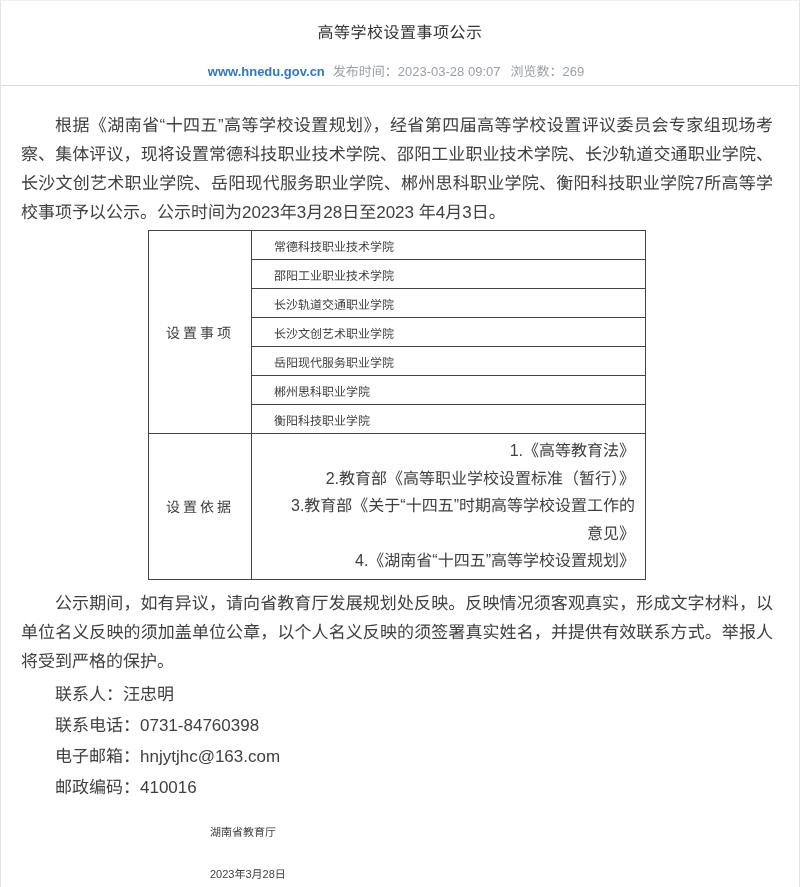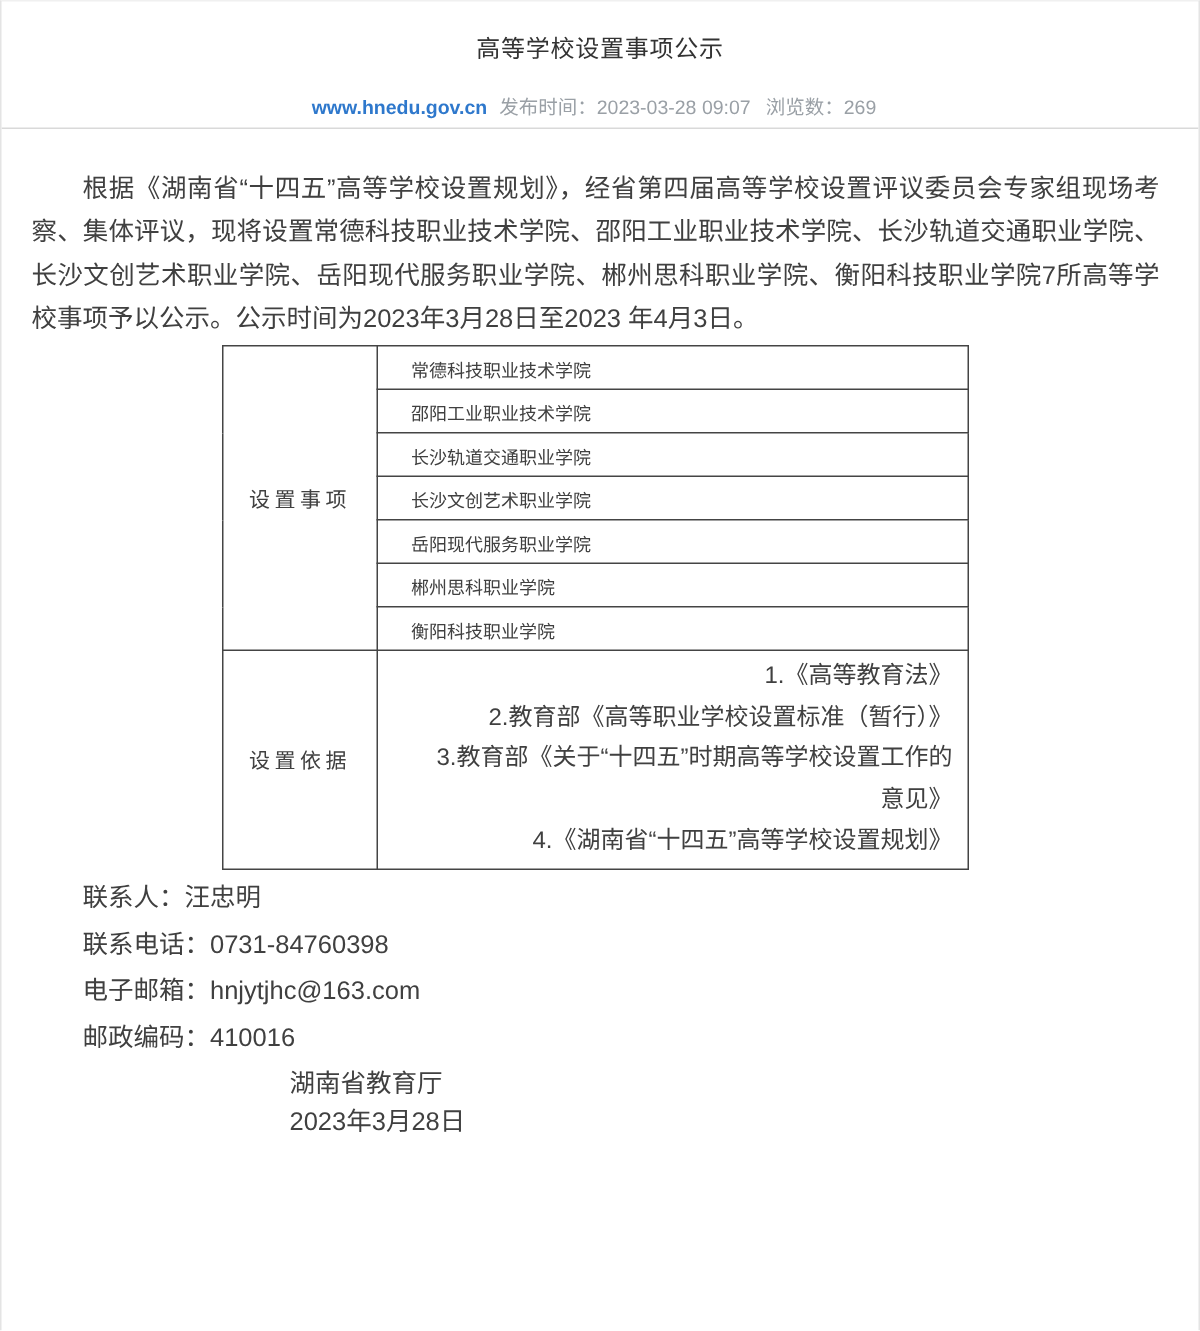"公示期间，如有异议，请向省教育厅发展规划处反映。反映情况须客观真实，形成文字材料" p.para { html: none -> <p>公示期间，如有异议，请向省教育厅发展规划处反映。反映情况须客观真实，形成文字材料，以单位名义反映的须加盖单位公章，以个人名义反映的须签署真实姓名，并提供有效联系方式。举报人将受到严格的保护。</p> }
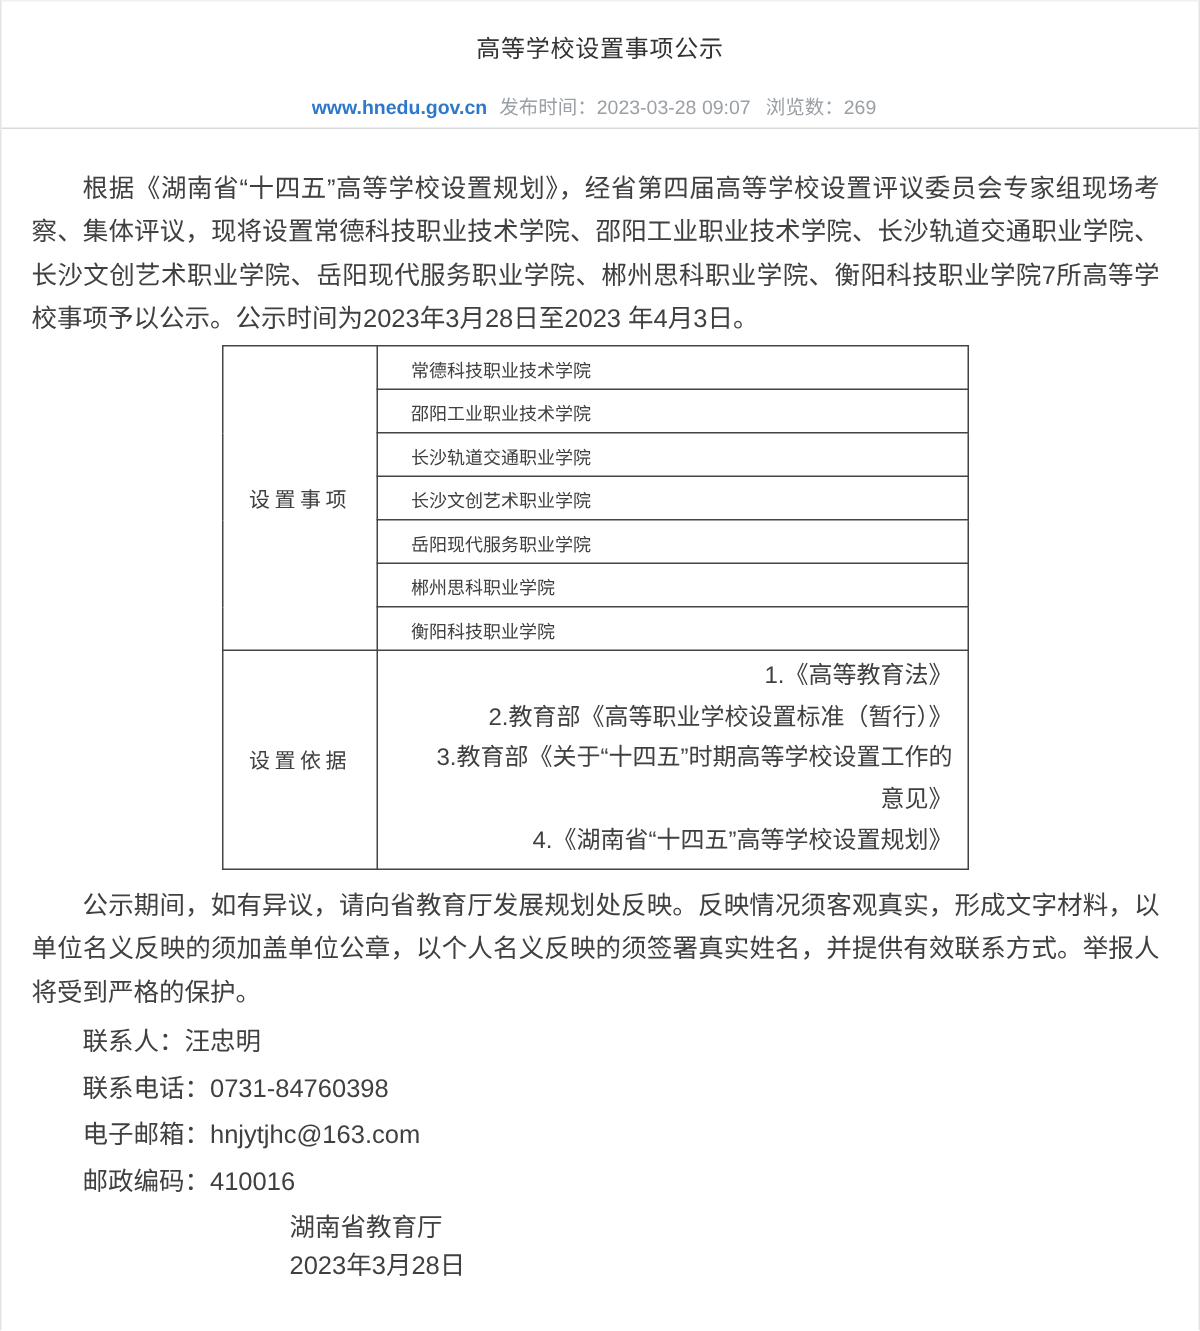"湖南省教育厅" .sig-line { font-size: 17px -> 11px; margin: 0 -> 17px }
